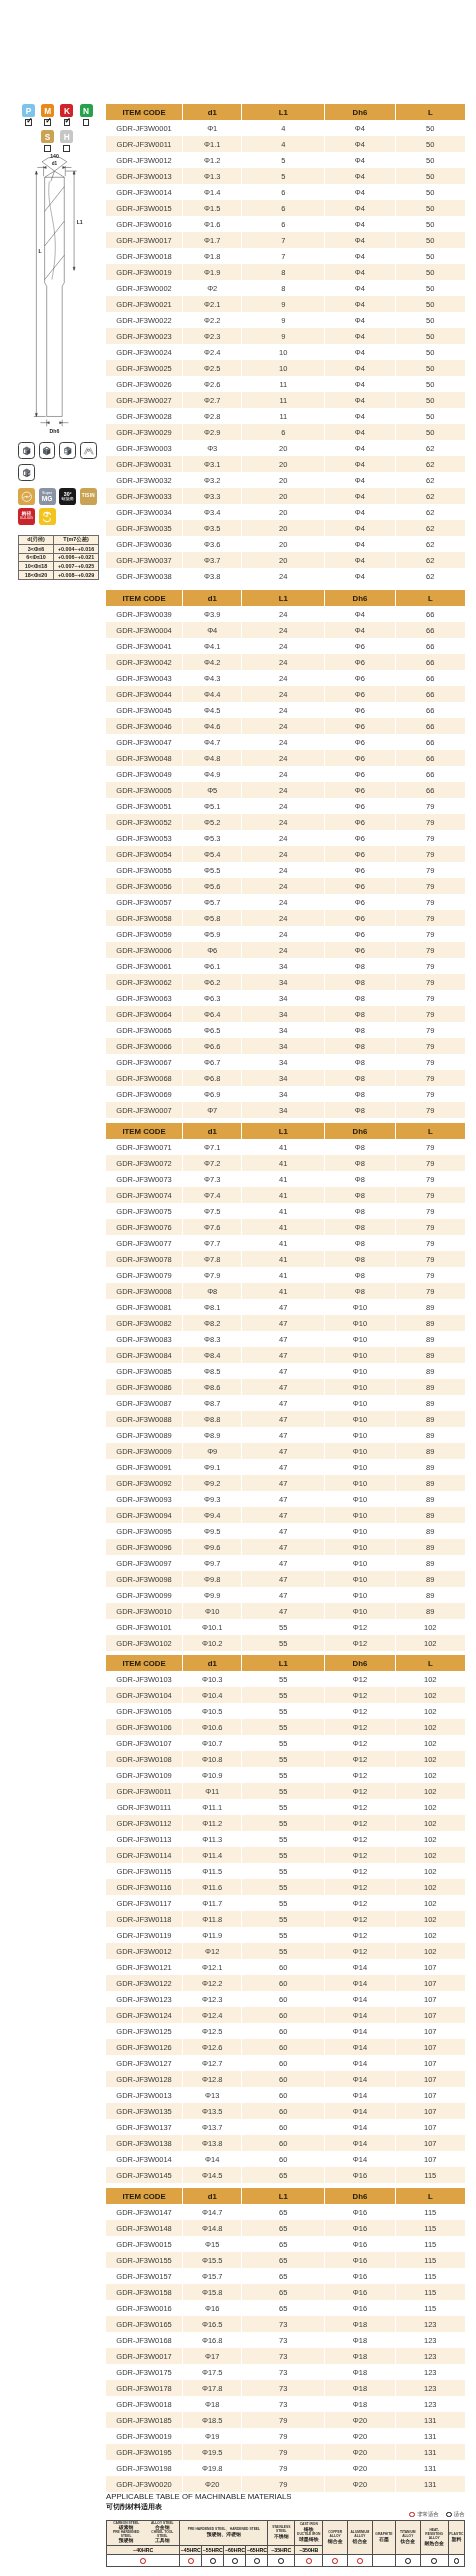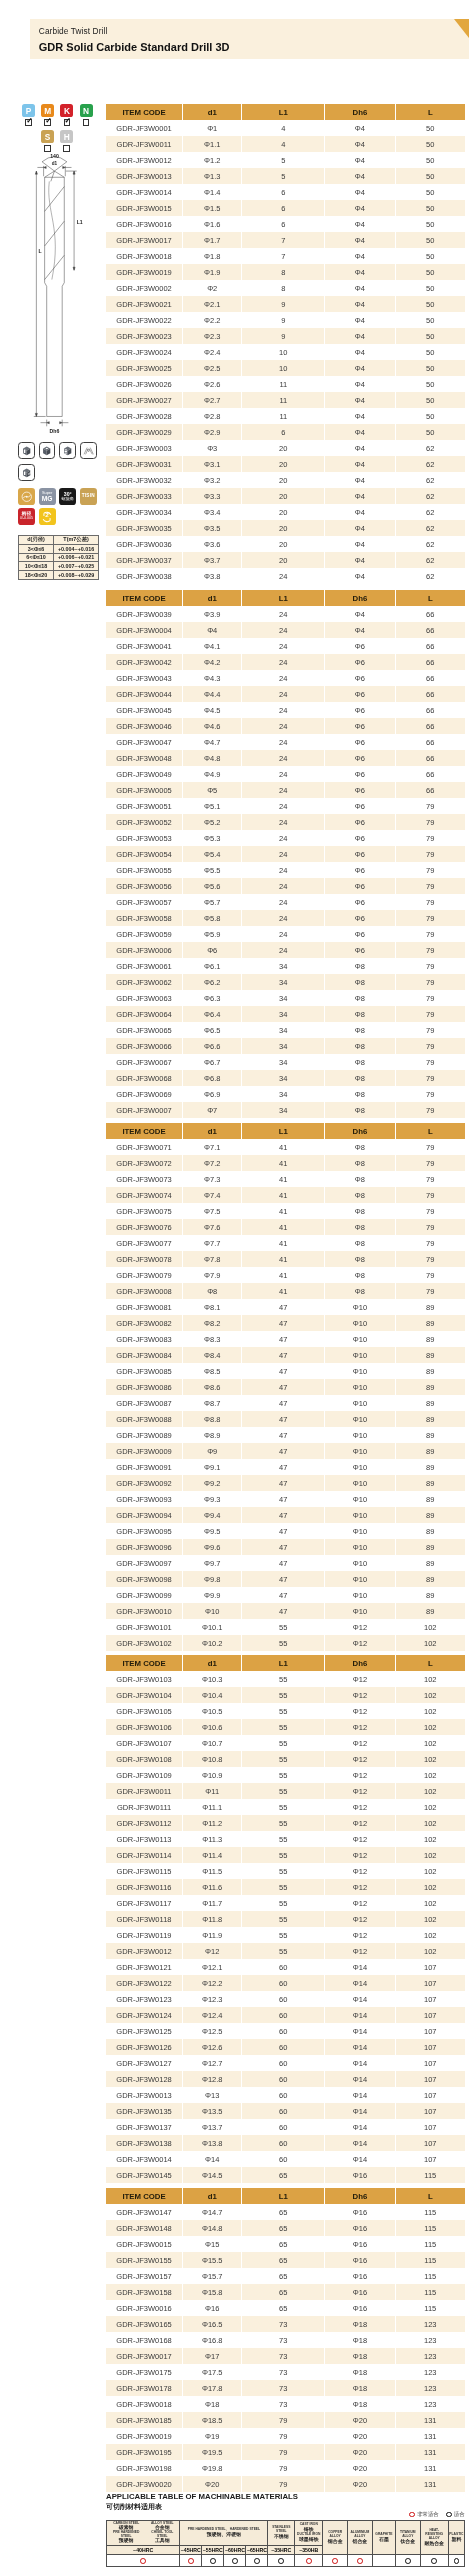"Carbide Twist Drill" div.band { html: <div> <div></div> <div>Carbide Twist Drill</div> <div>GDR Solid Carbide Standard Drill 3D</div> </div> -> none }
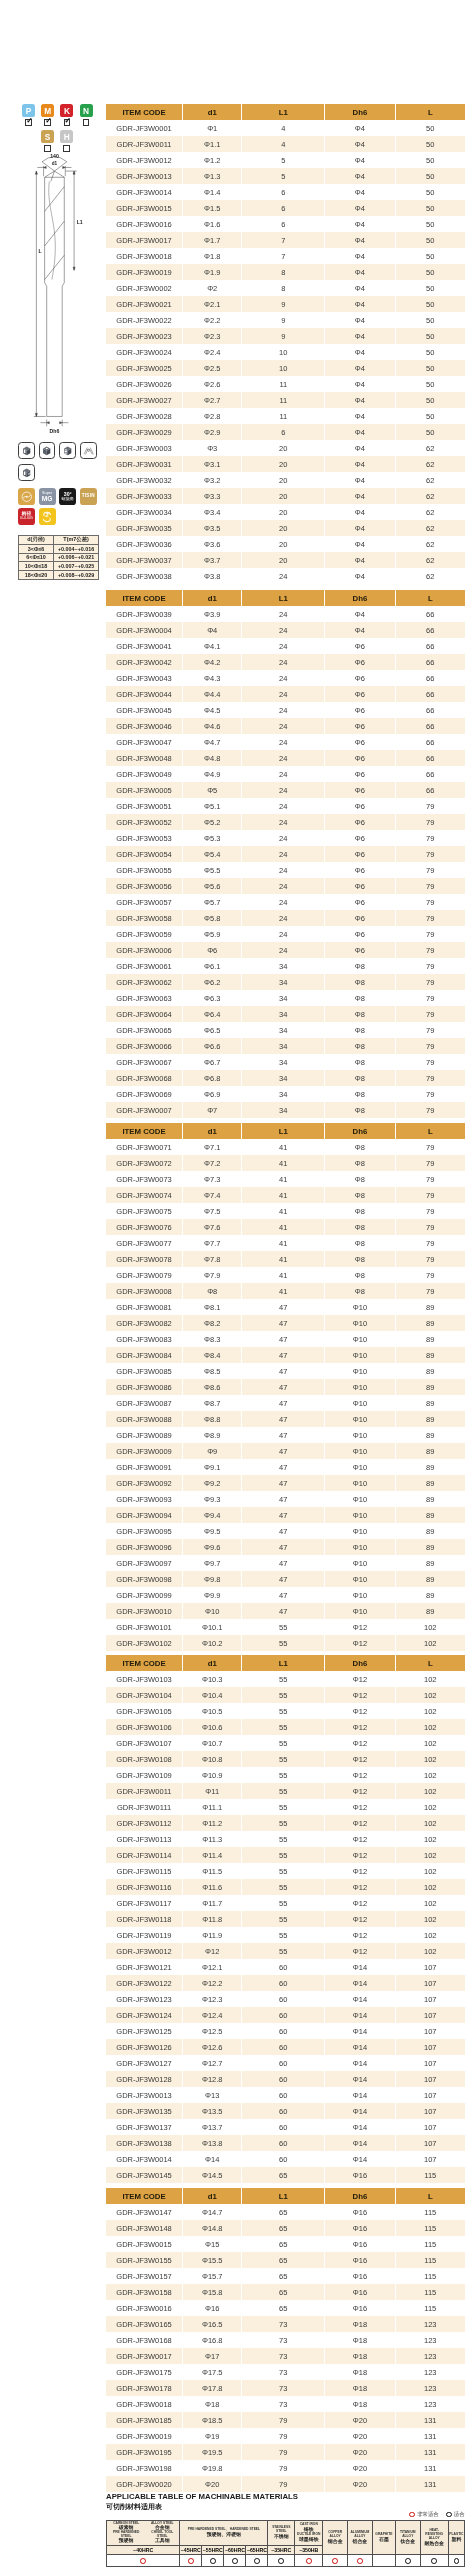"APPLICABLE TABLE OF MACHINABLE MATERIALS" .foot-title-en { font-weight: bold -> normal }
